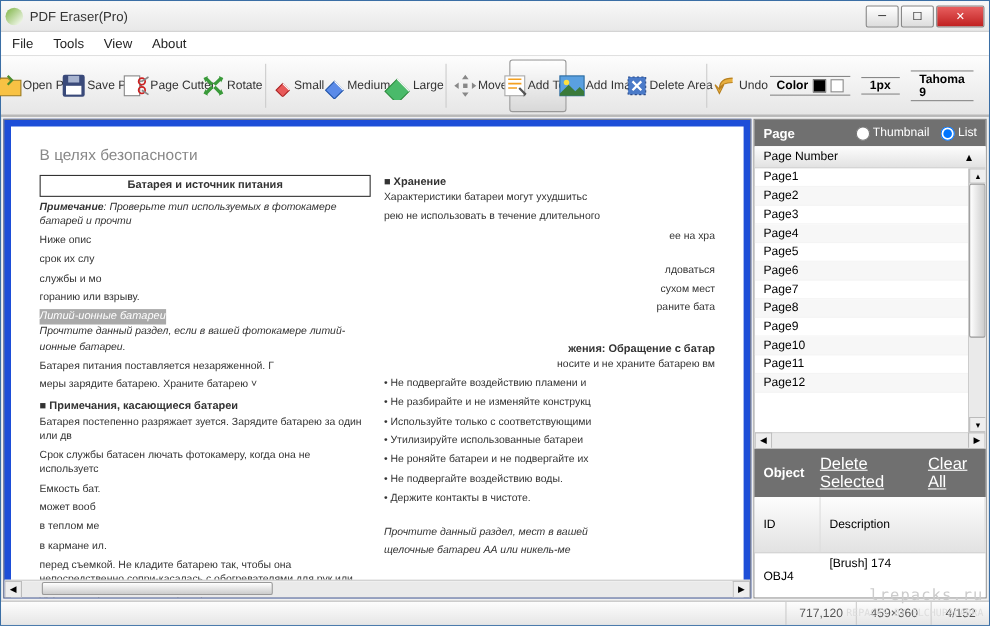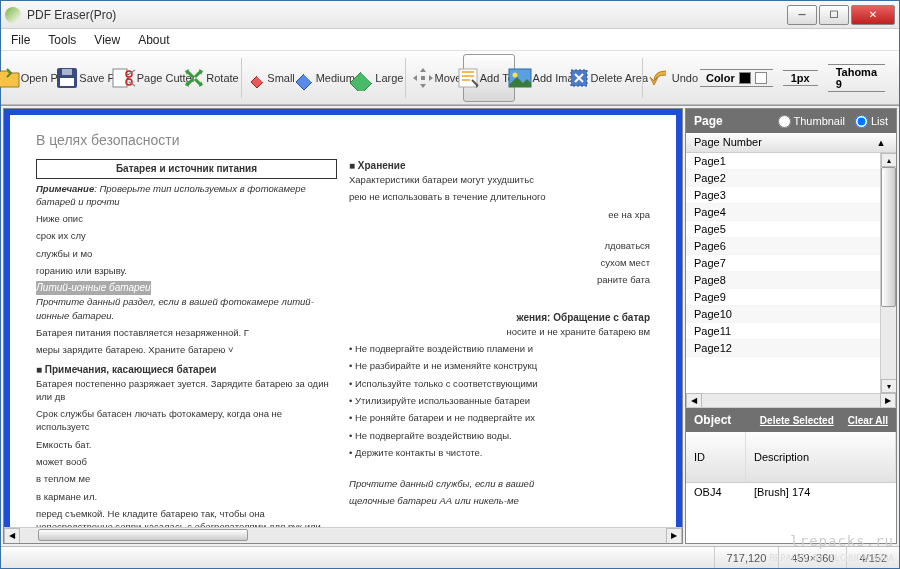"Delete Selected" .obj-link { font-size: 10px -> 15px; font-weight: bold -> none }
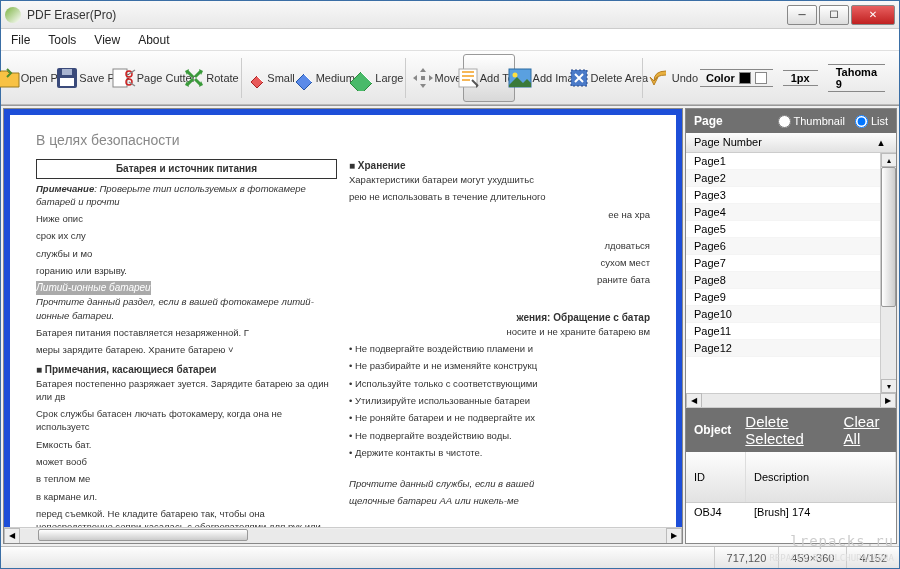"Прочтите данный службы, если в" div.ptext { text: службы, если -> раздел, мест }
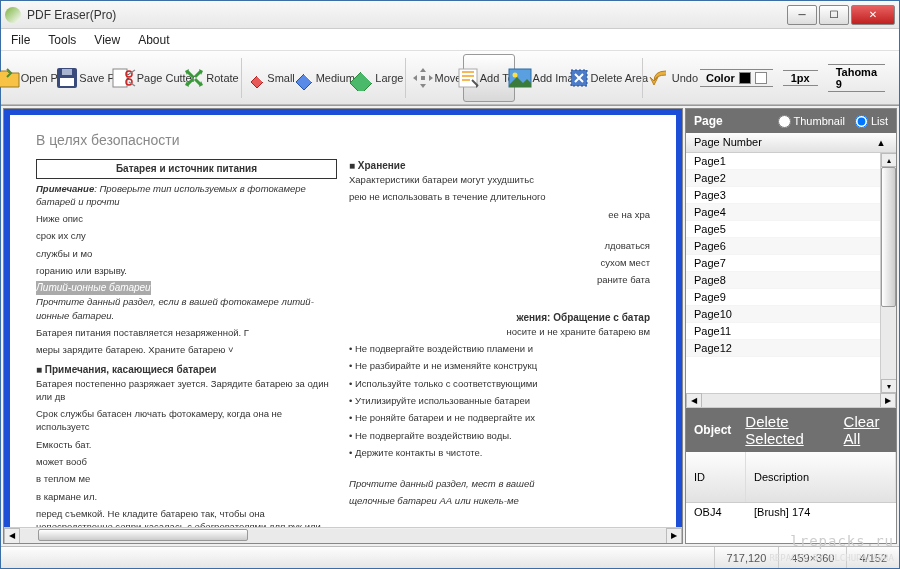"OBJ4" .obj-row .c1 { margin-top: none -> 12px }
